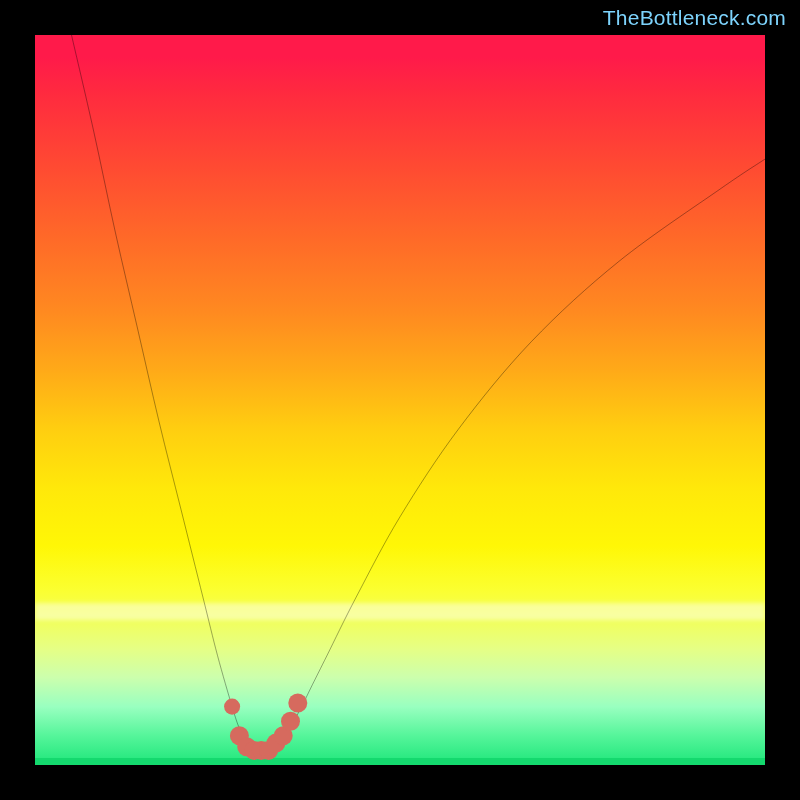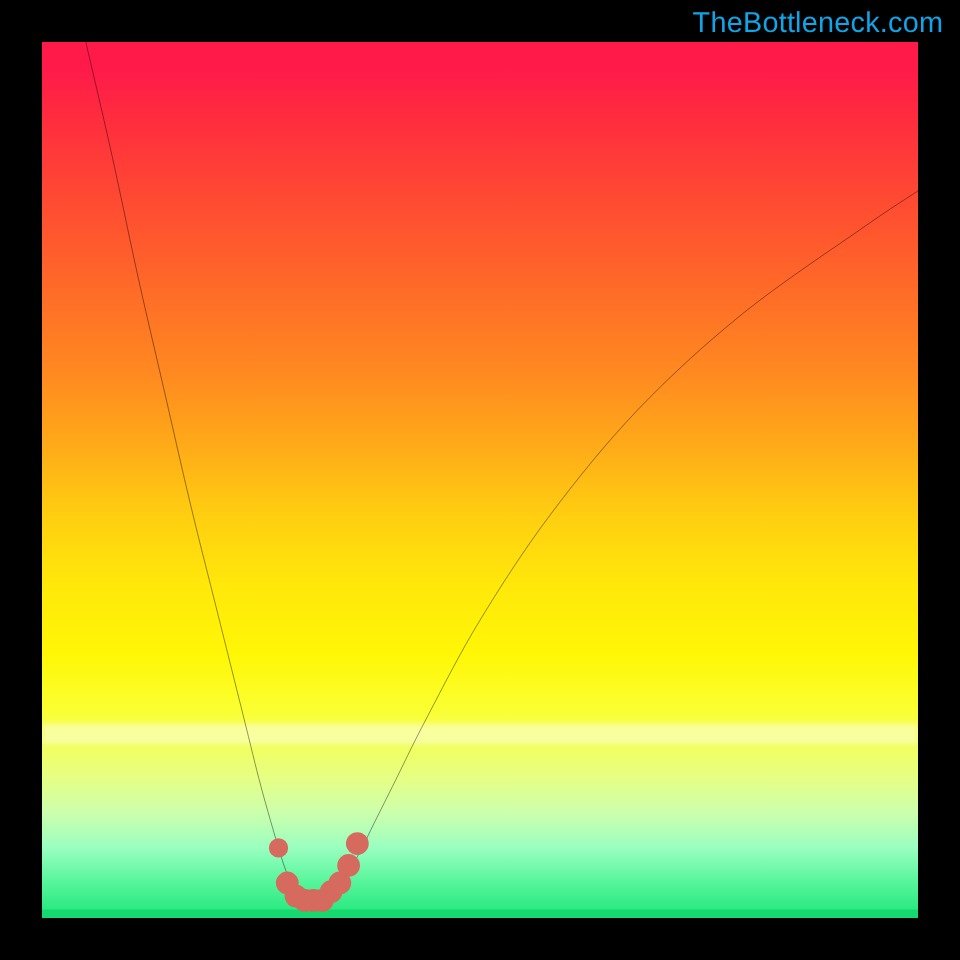"TheBottleneck.com" .watermark { color: #0ea5e9 -> #7dd3fc; font-size: 24px -> 21px }
